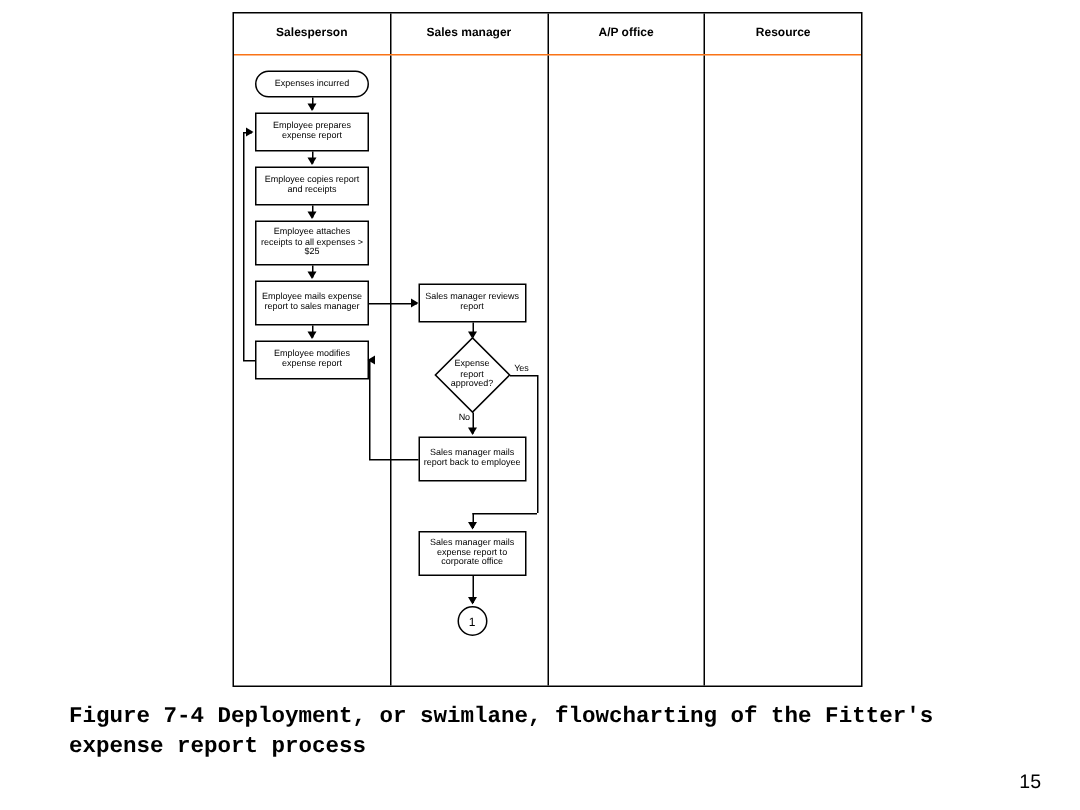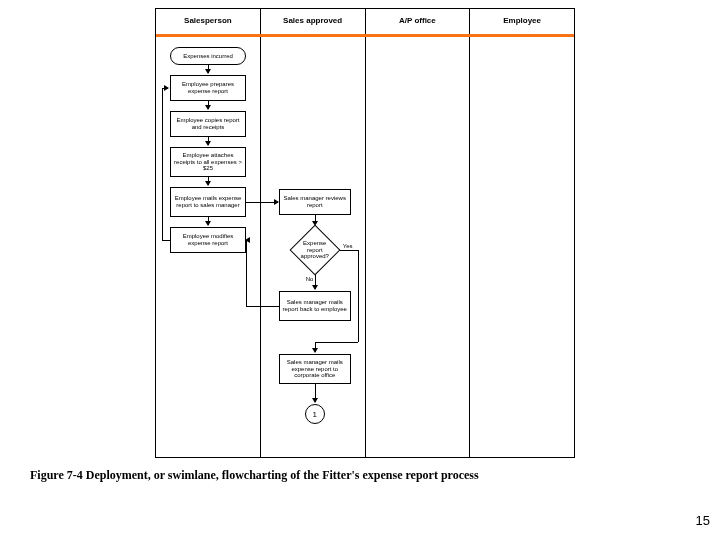"Salesperson" .header-row { border-bottom: 3px solid #f97316 -> 1px solid #f97316 }
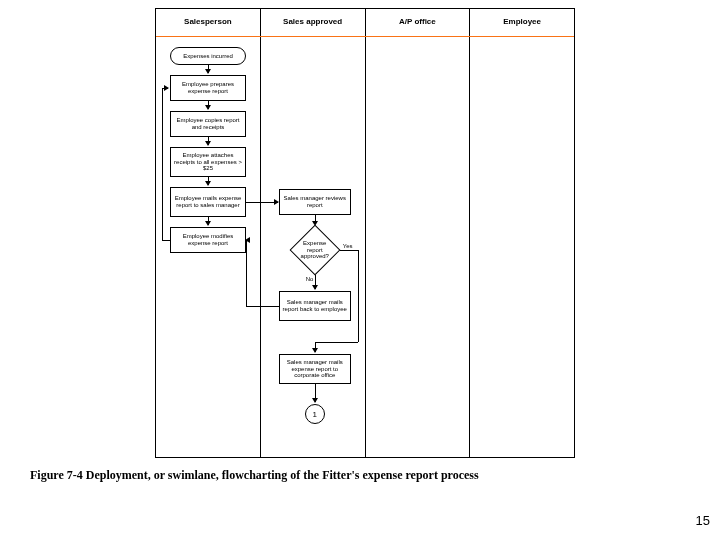"Sales approved" div.lane-header { text: approved -> manager }
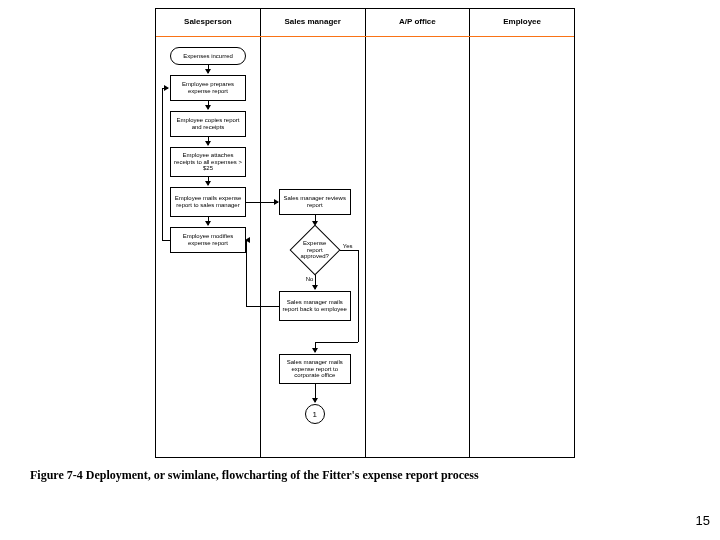"Employee" div.lane-header { text: Employee -> Resource }
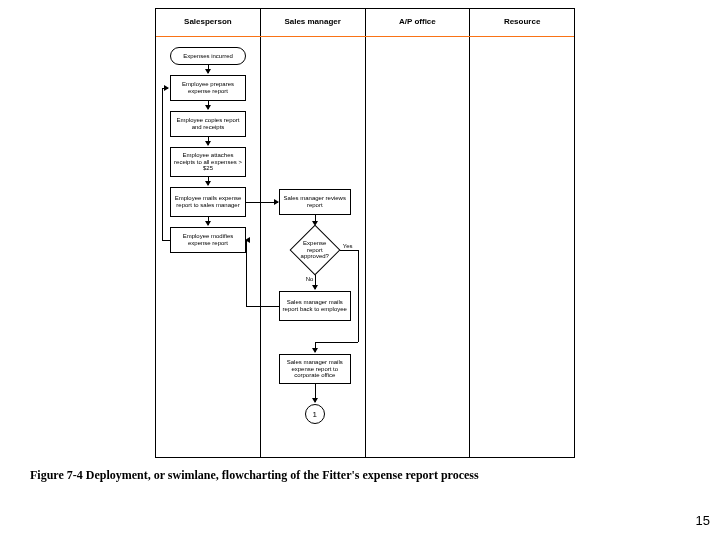"Figure 7-4 Deployment, or swimlane," .caption { font-family: Liberation Serif, serif -> Liberation Mono, monospace; font-size: 12px -> 15px; left: 30px -> 46px }
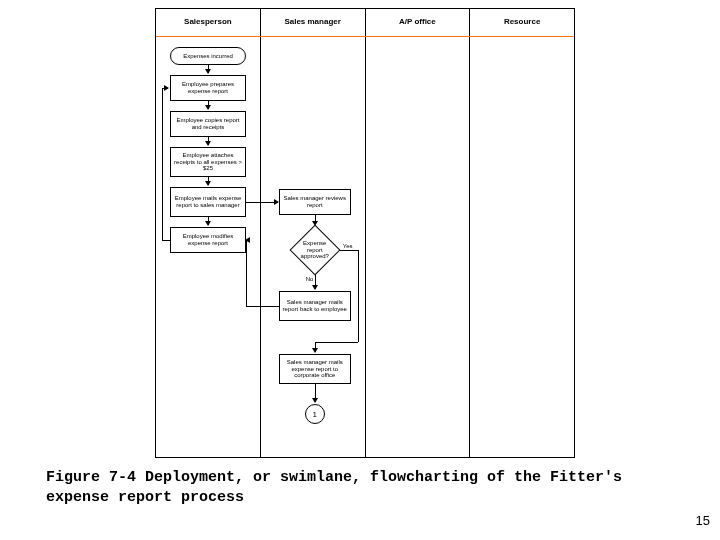"15" .page-num { right: 10px -> 26px }
